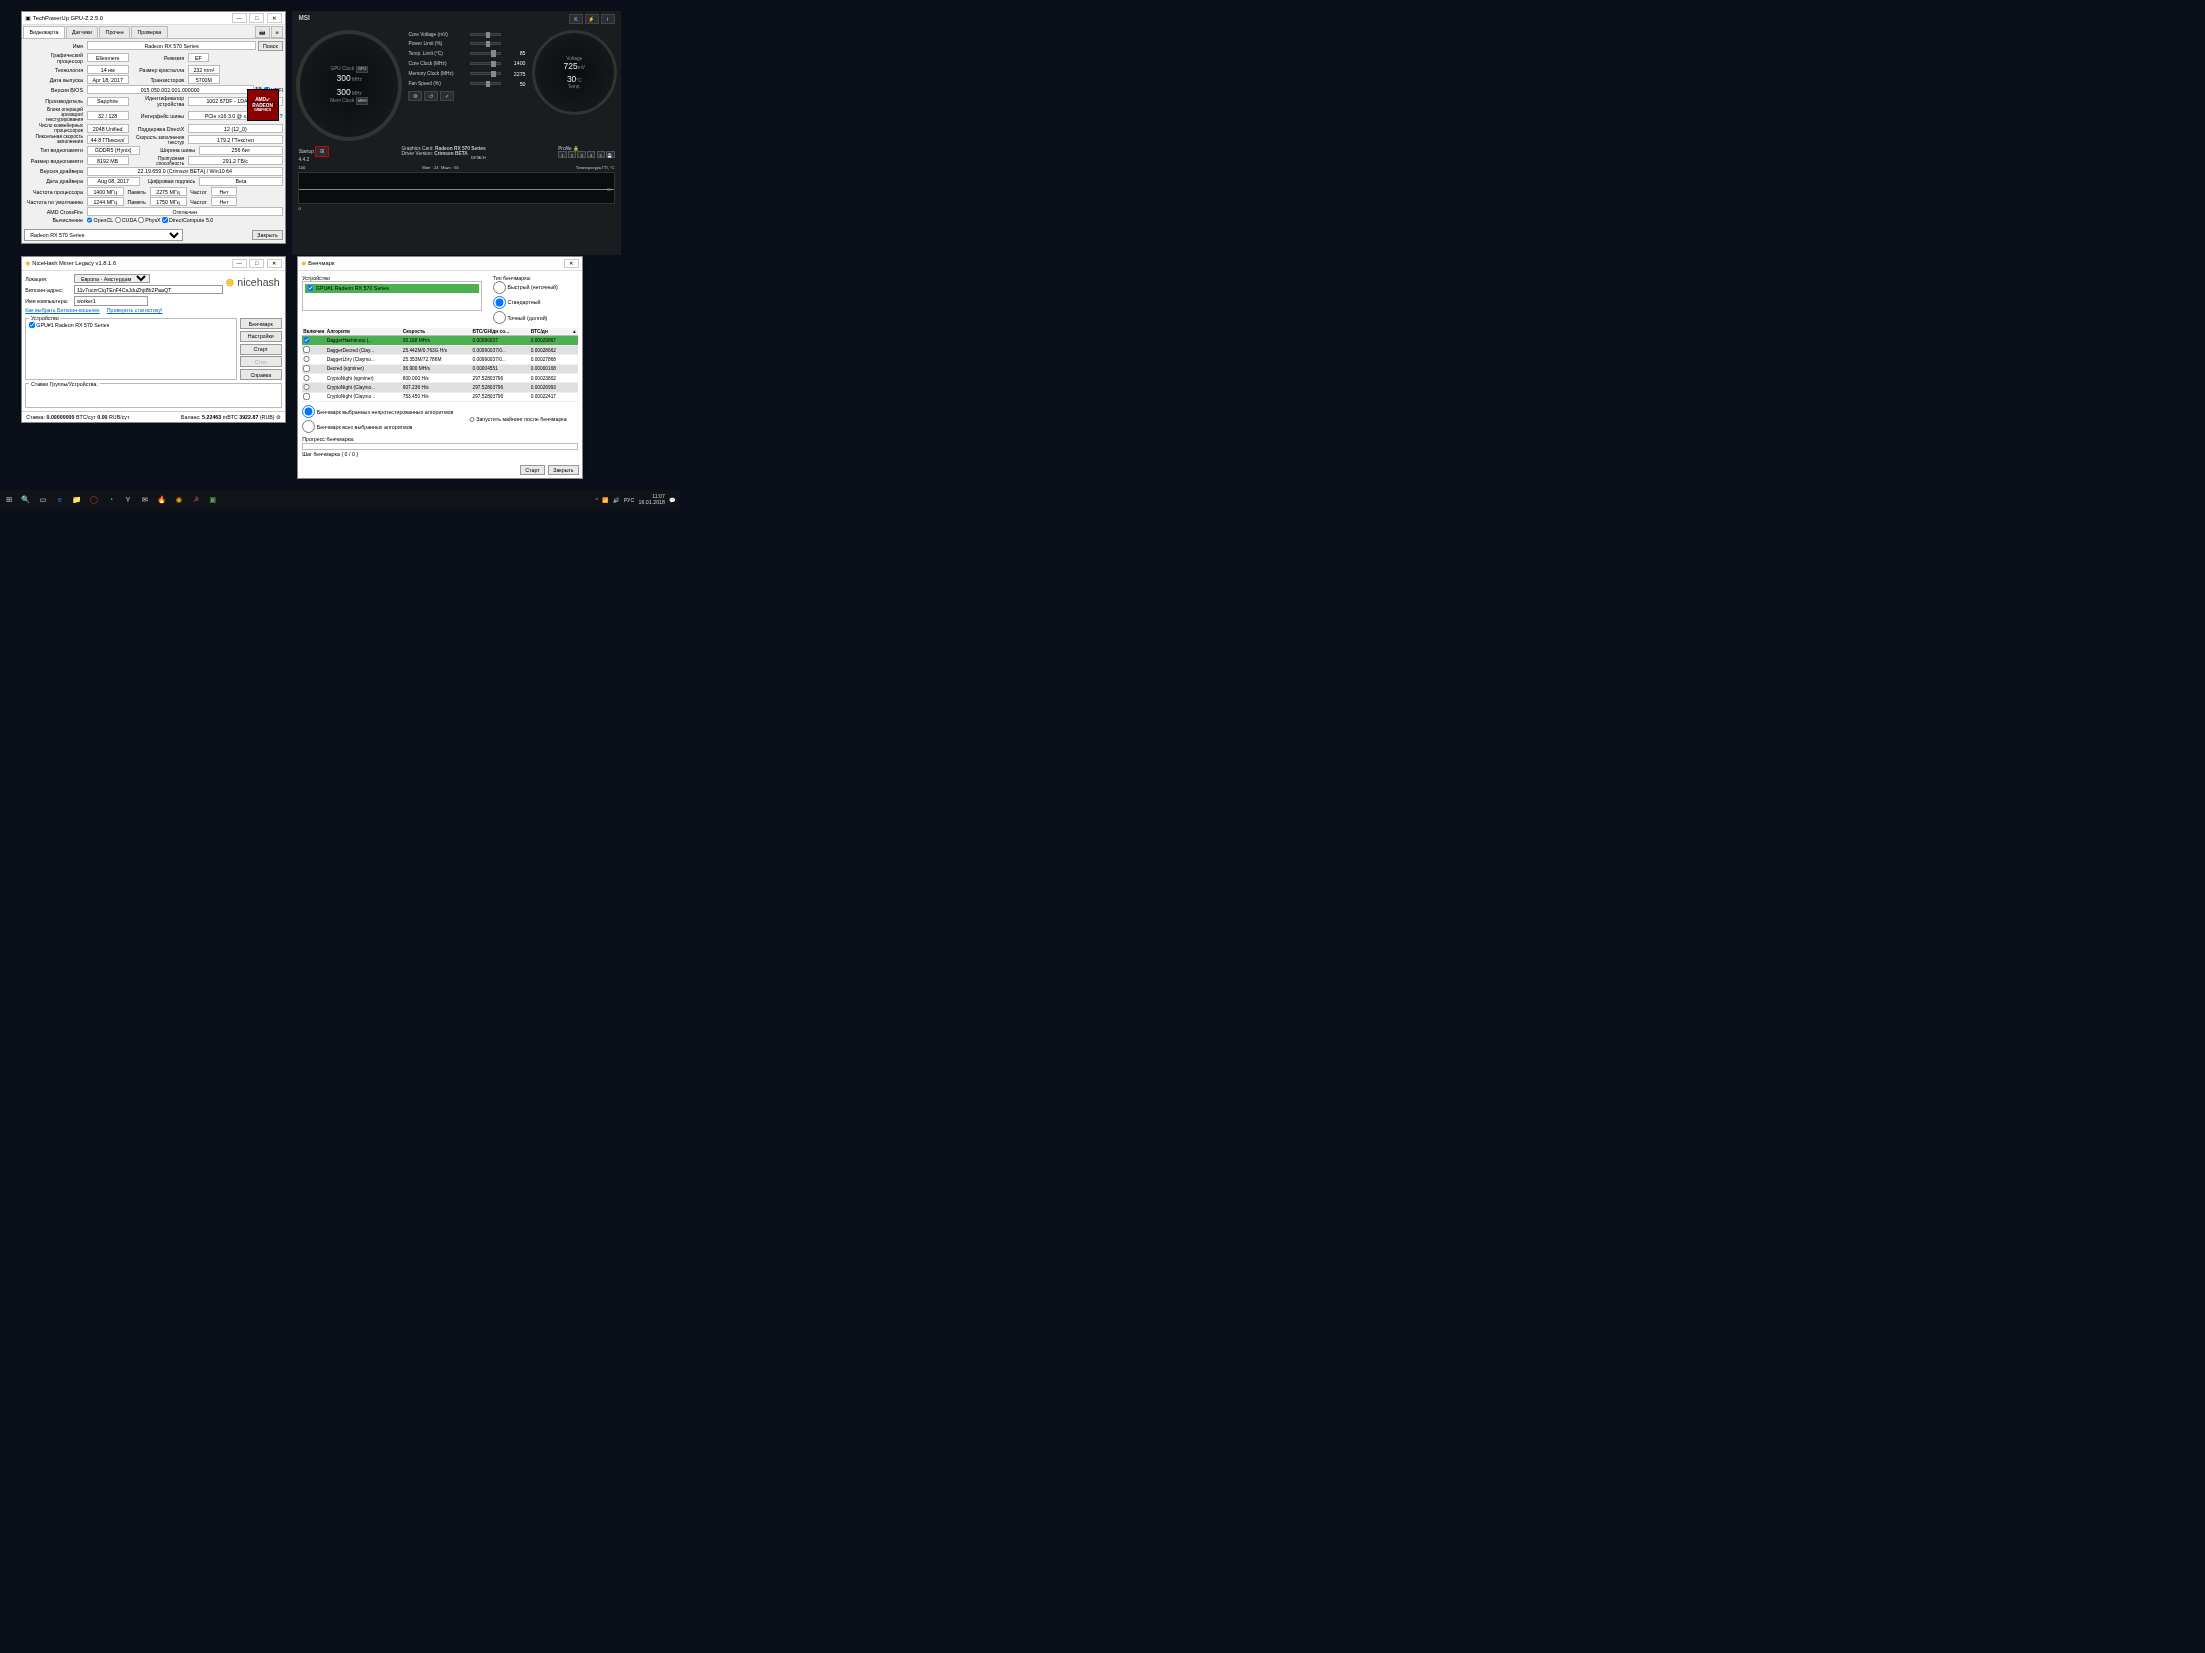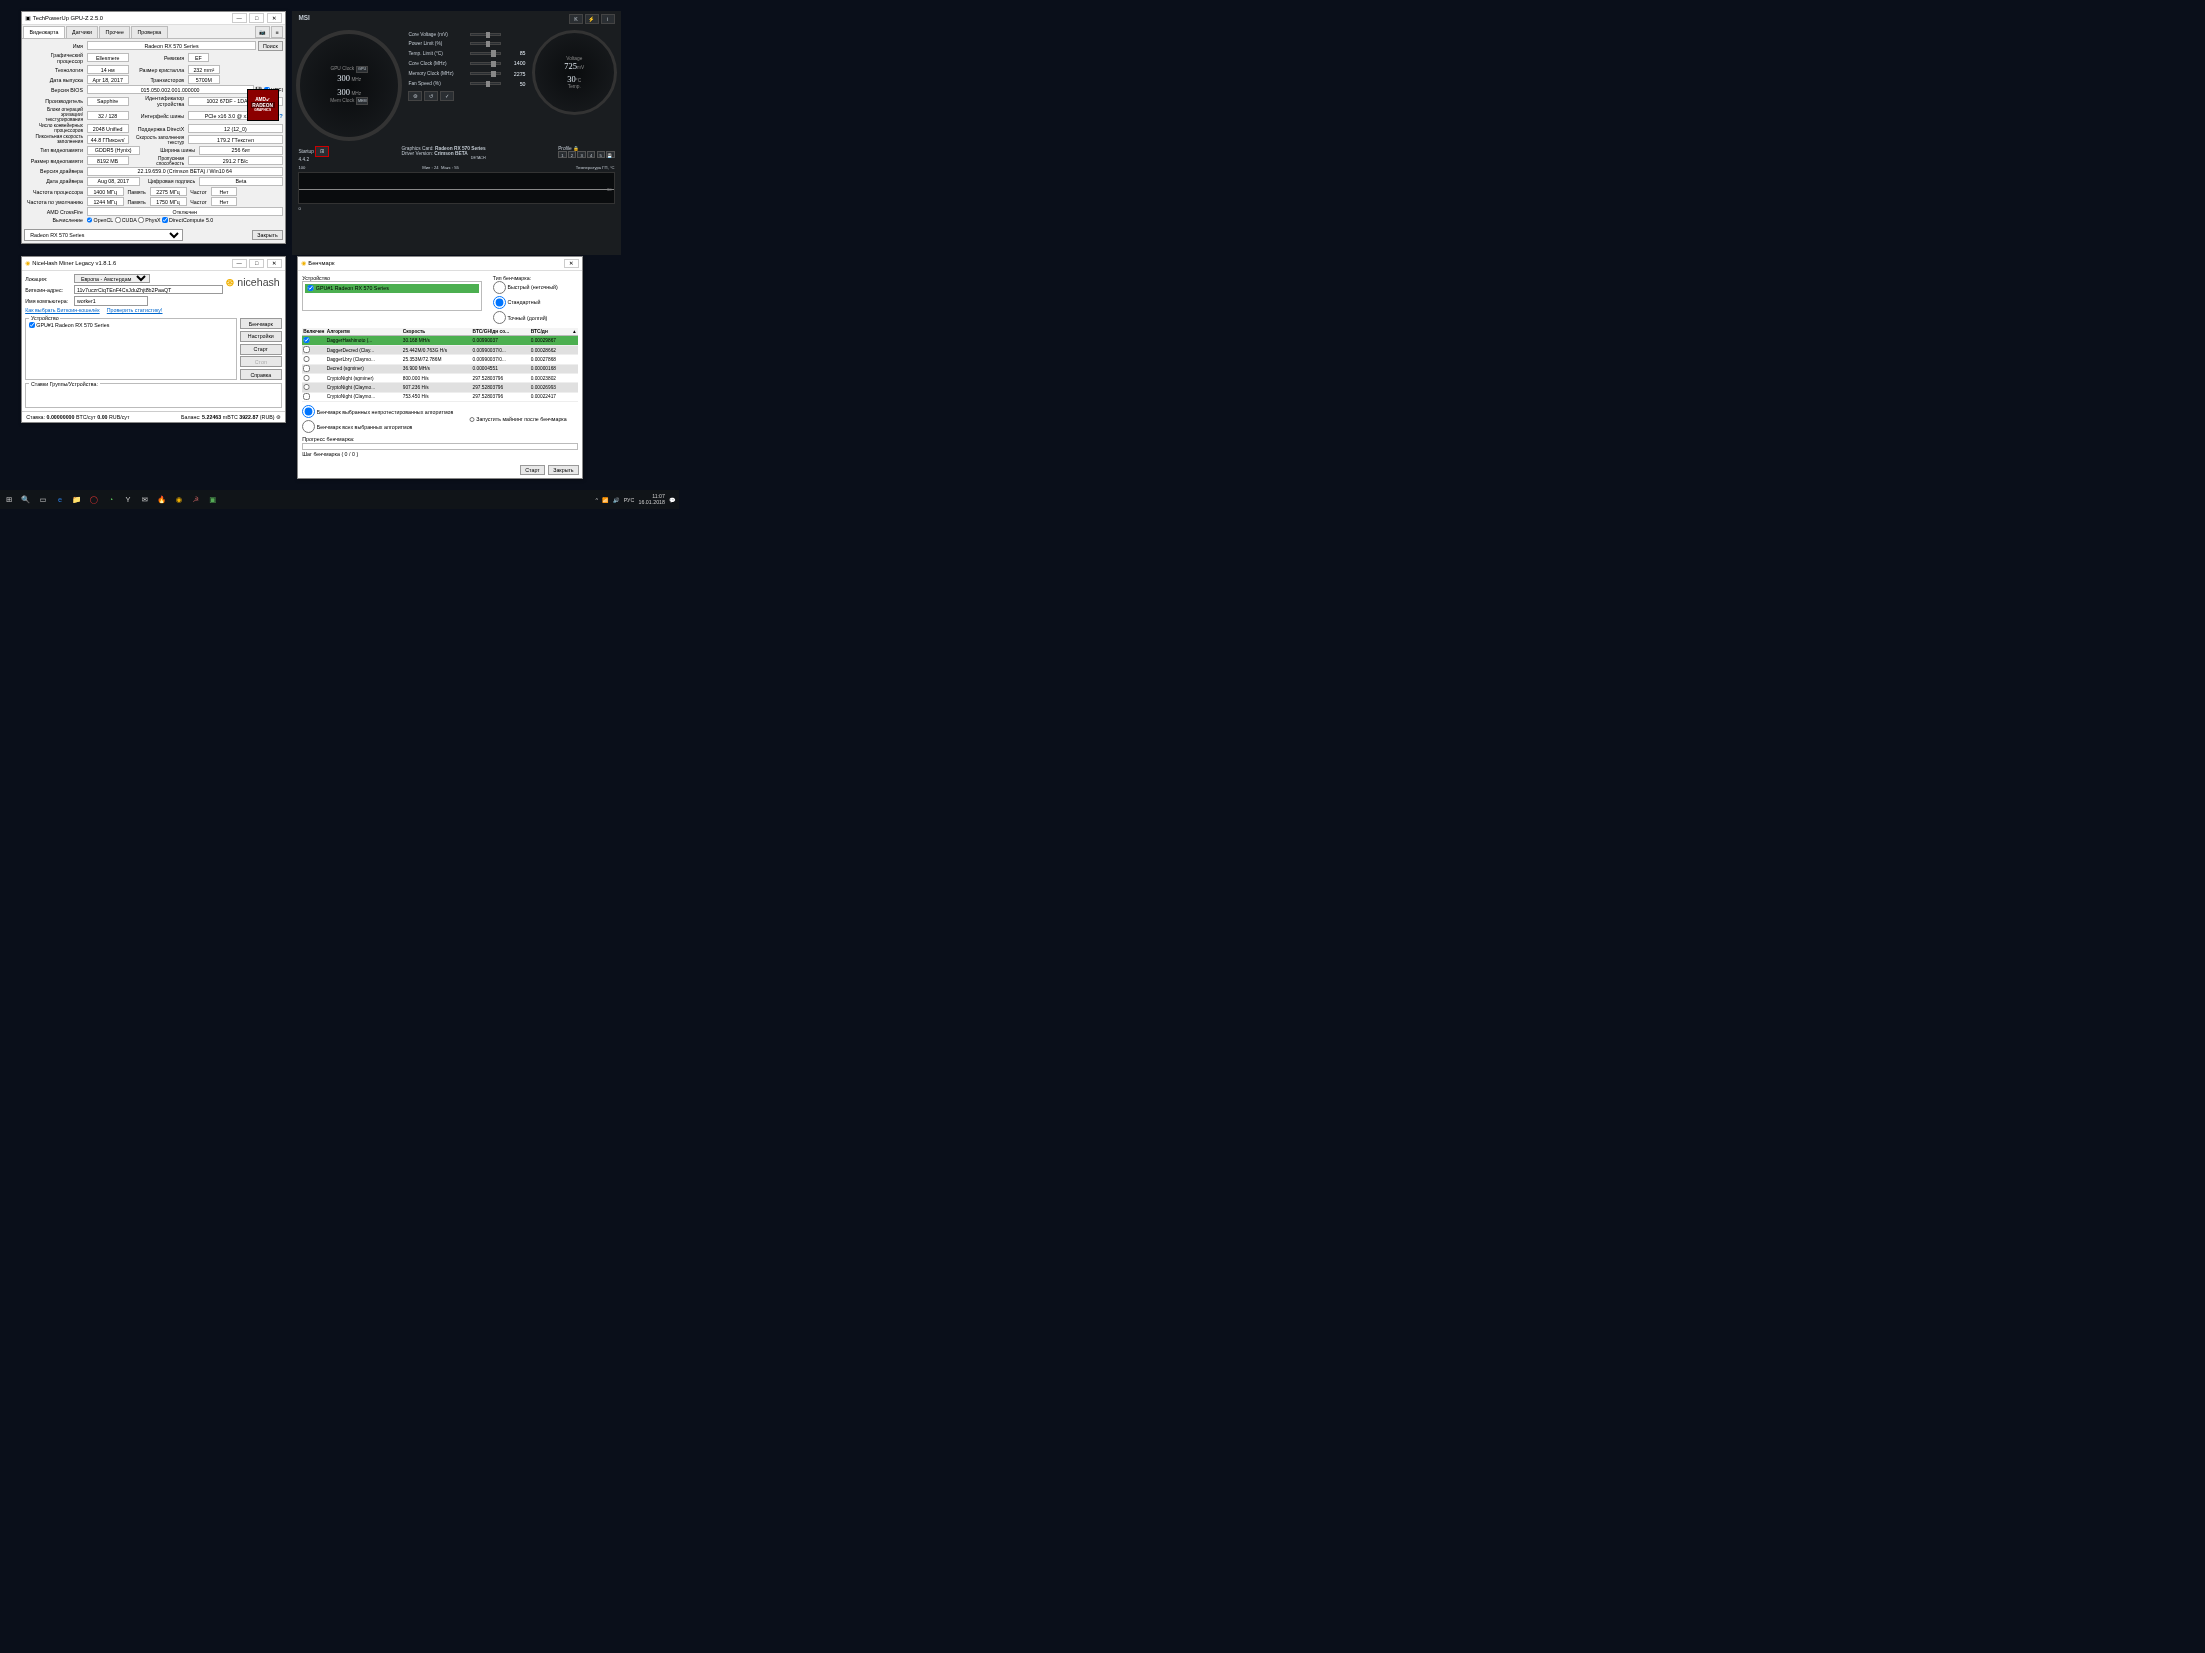"725" .reading { font-family: Liberation Serif, serif -> Liberation Sans, sans-serif }
